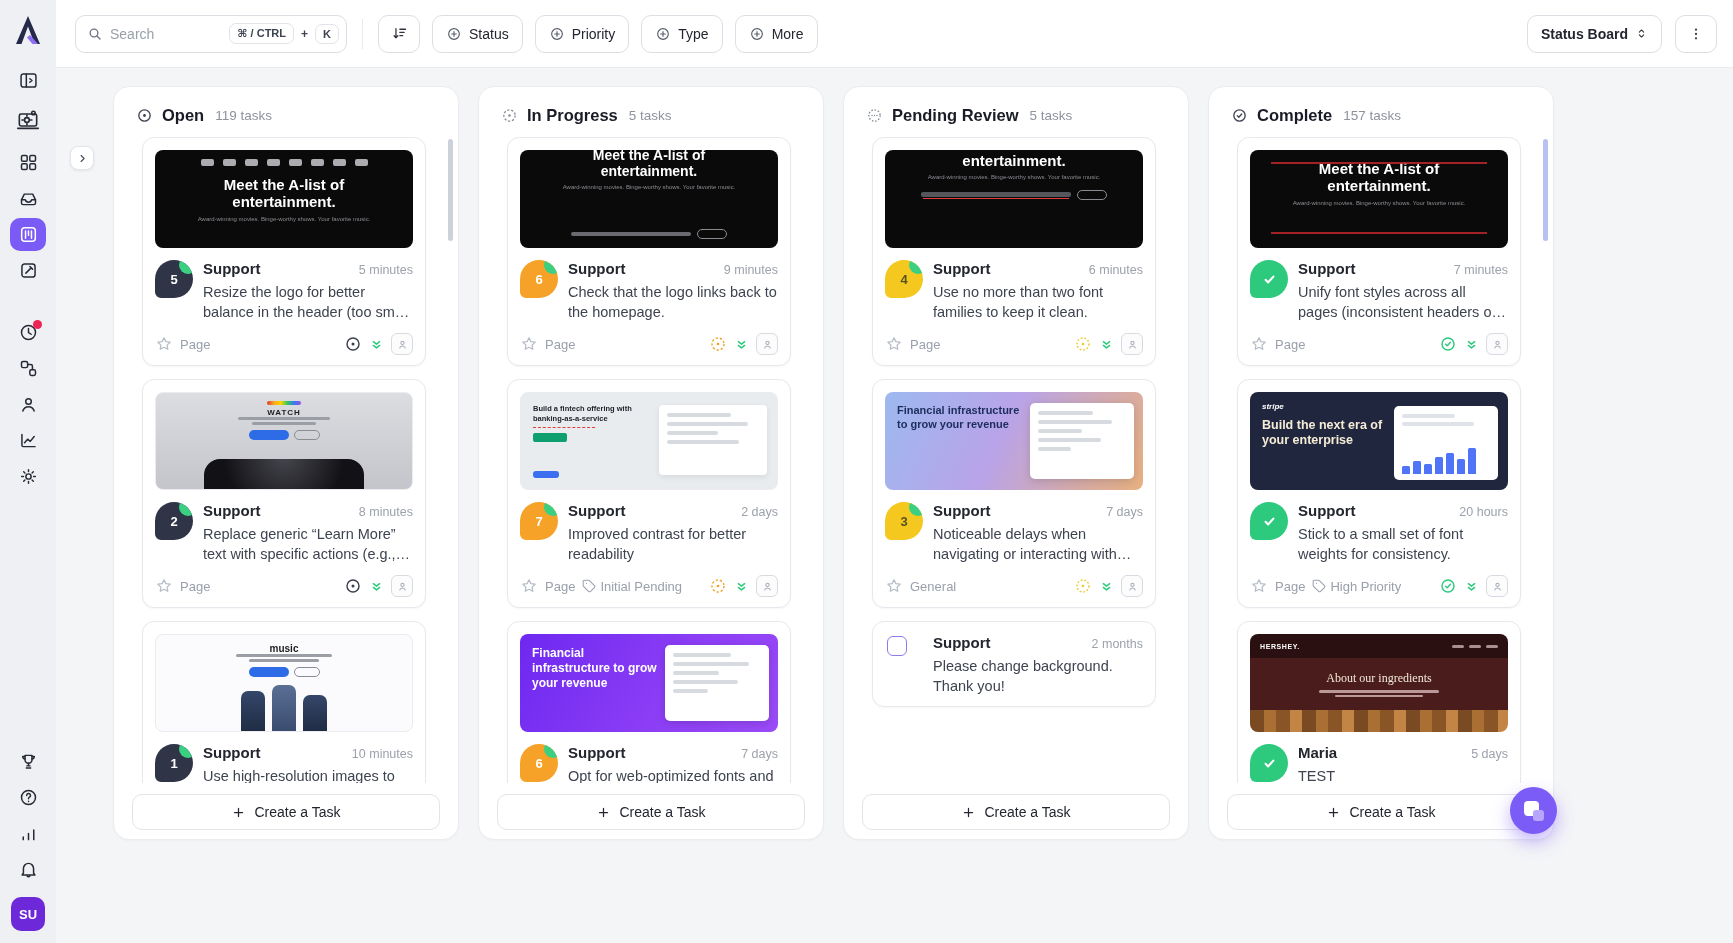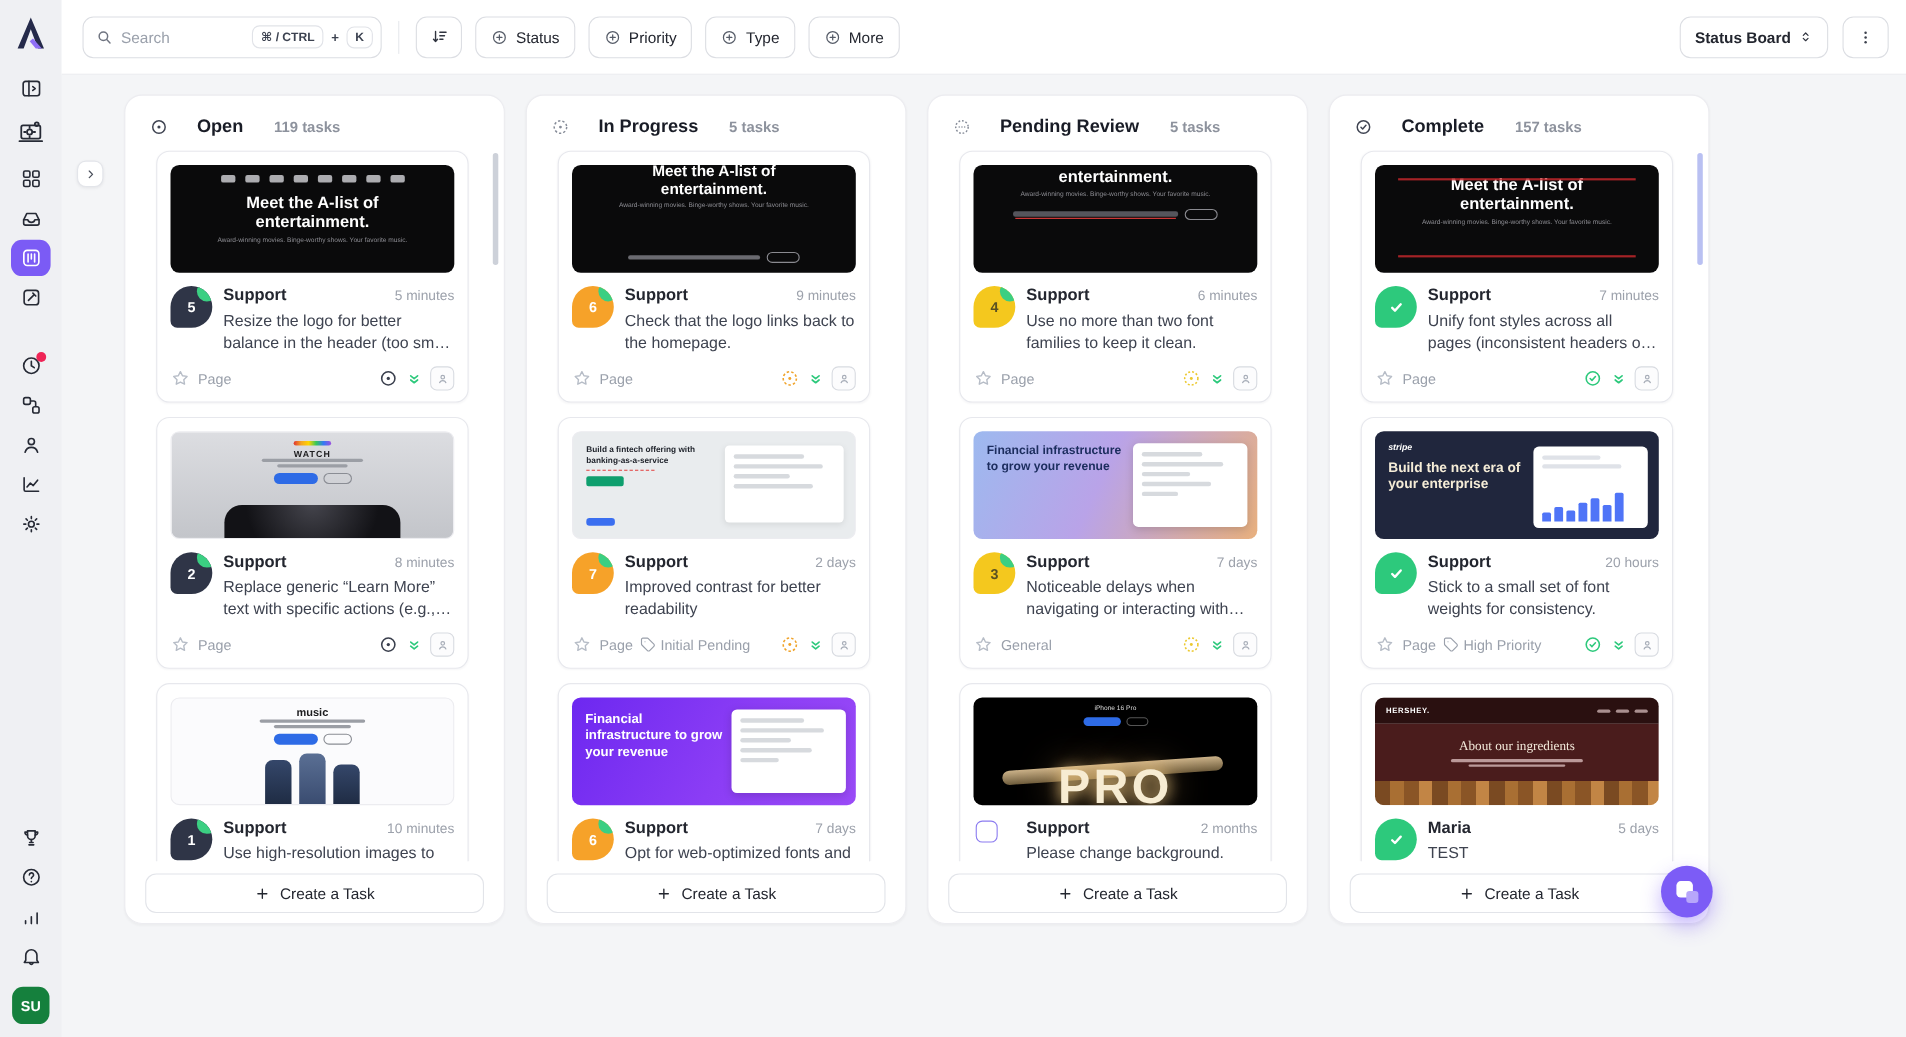"Open" .col-head { gap: 26px -> 9px }
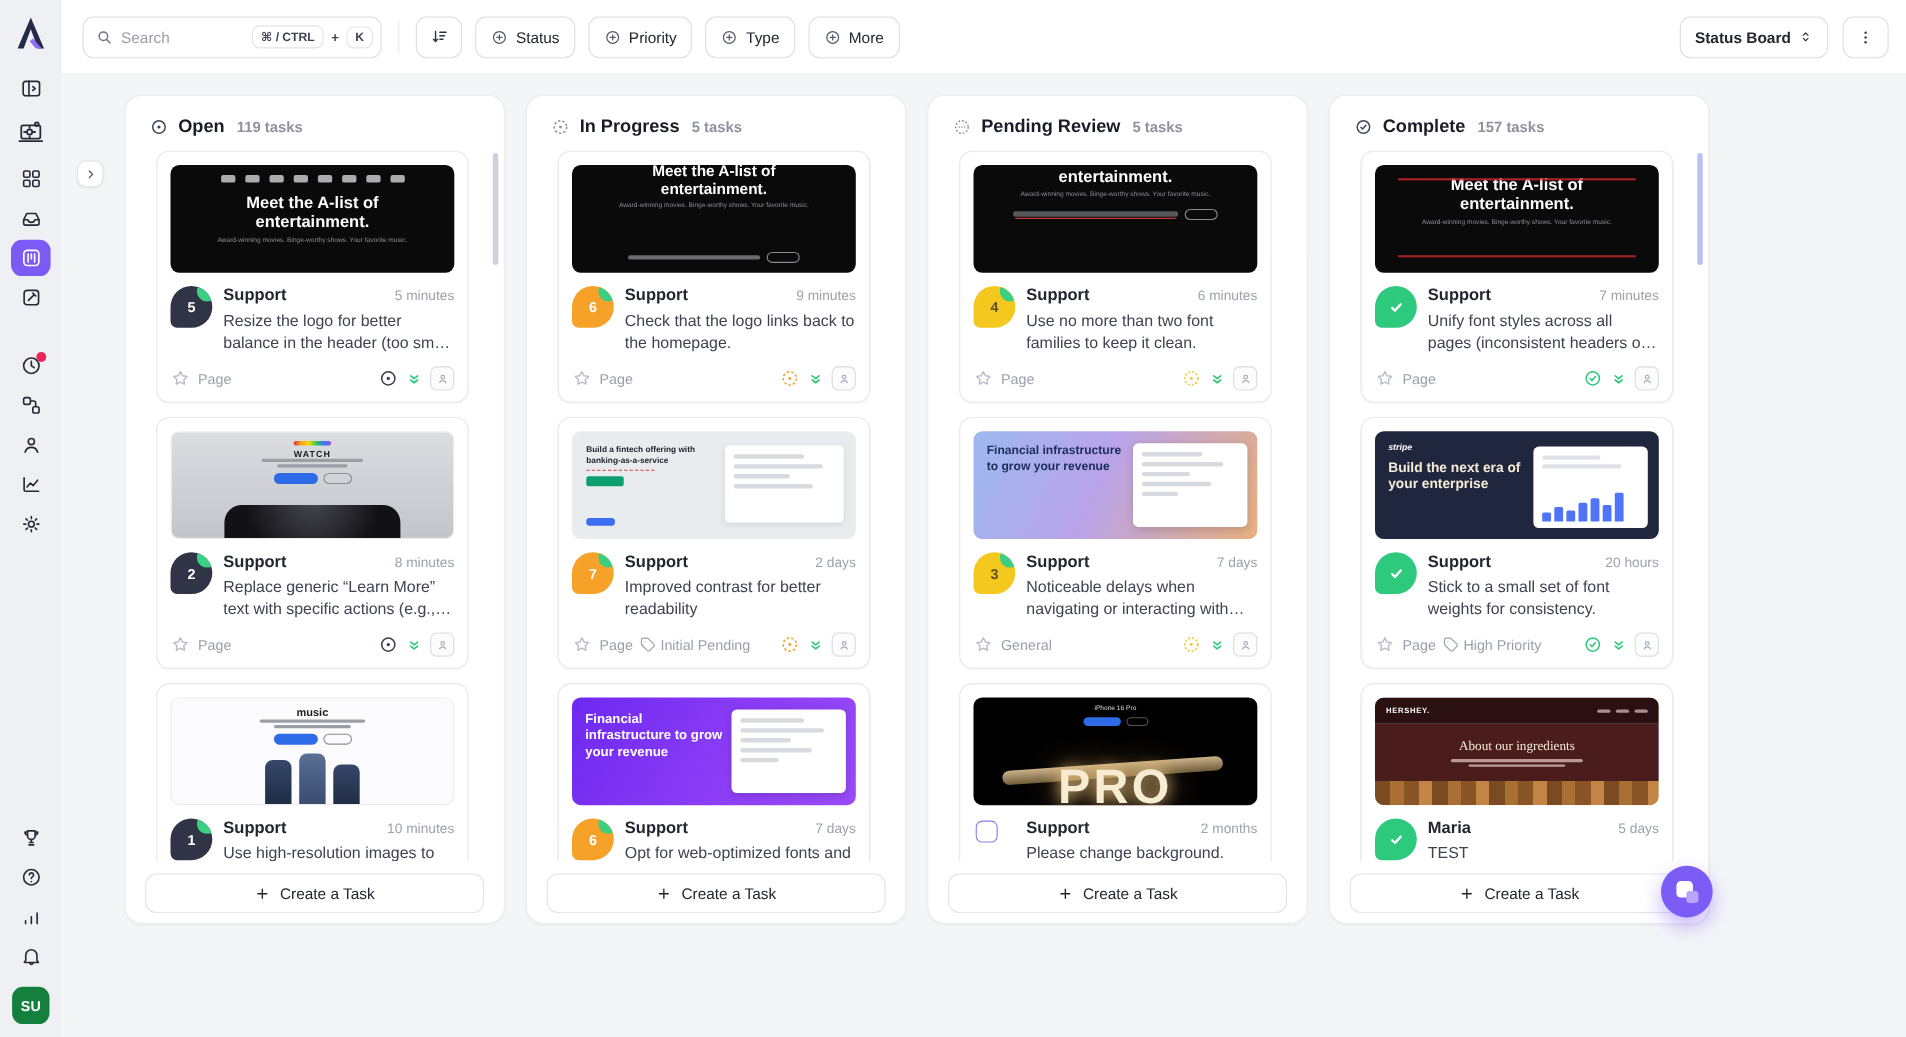"119 tasks" .col-count { font-weight: bold -> none }
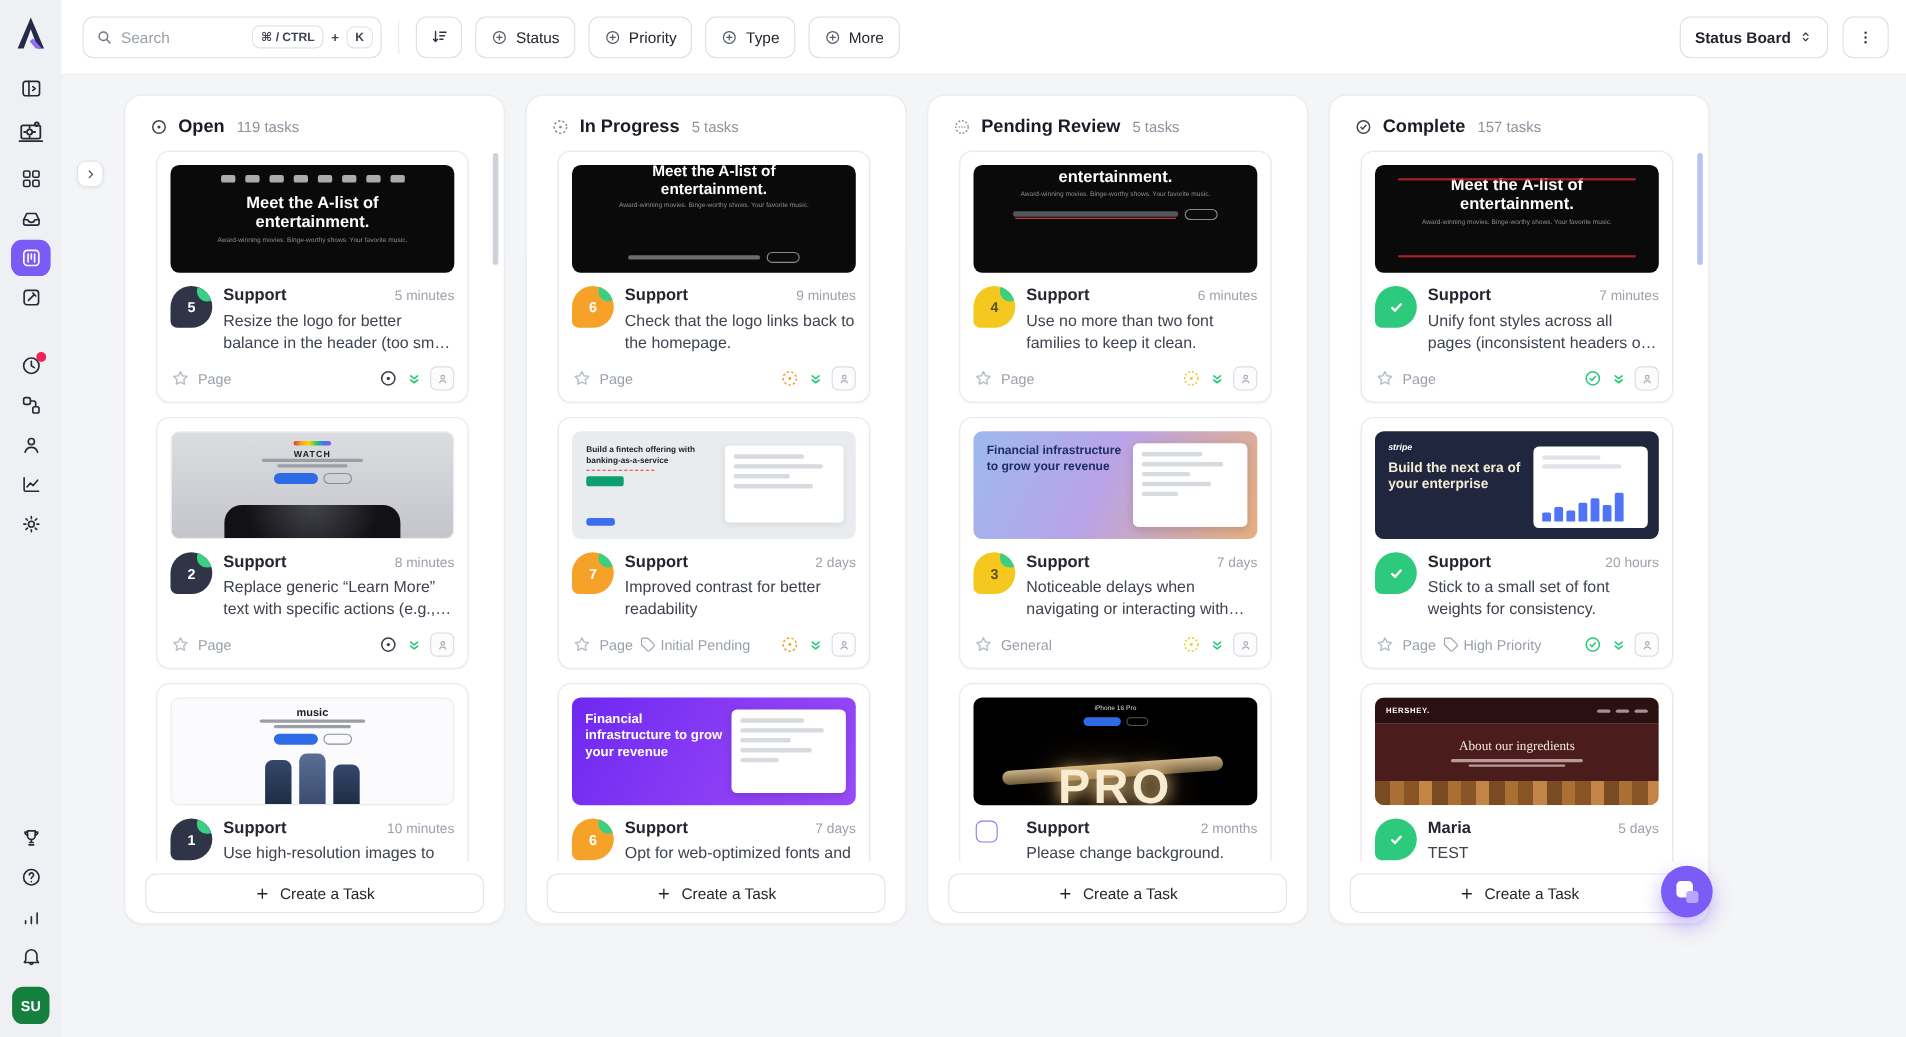"PRO" div.thumb { html: <div> <div>iPhone 16 Pro</div> <div> <span></span> <span></span> </div> <div> <div></div> <div>PRO</div> </div> </div> -> none }
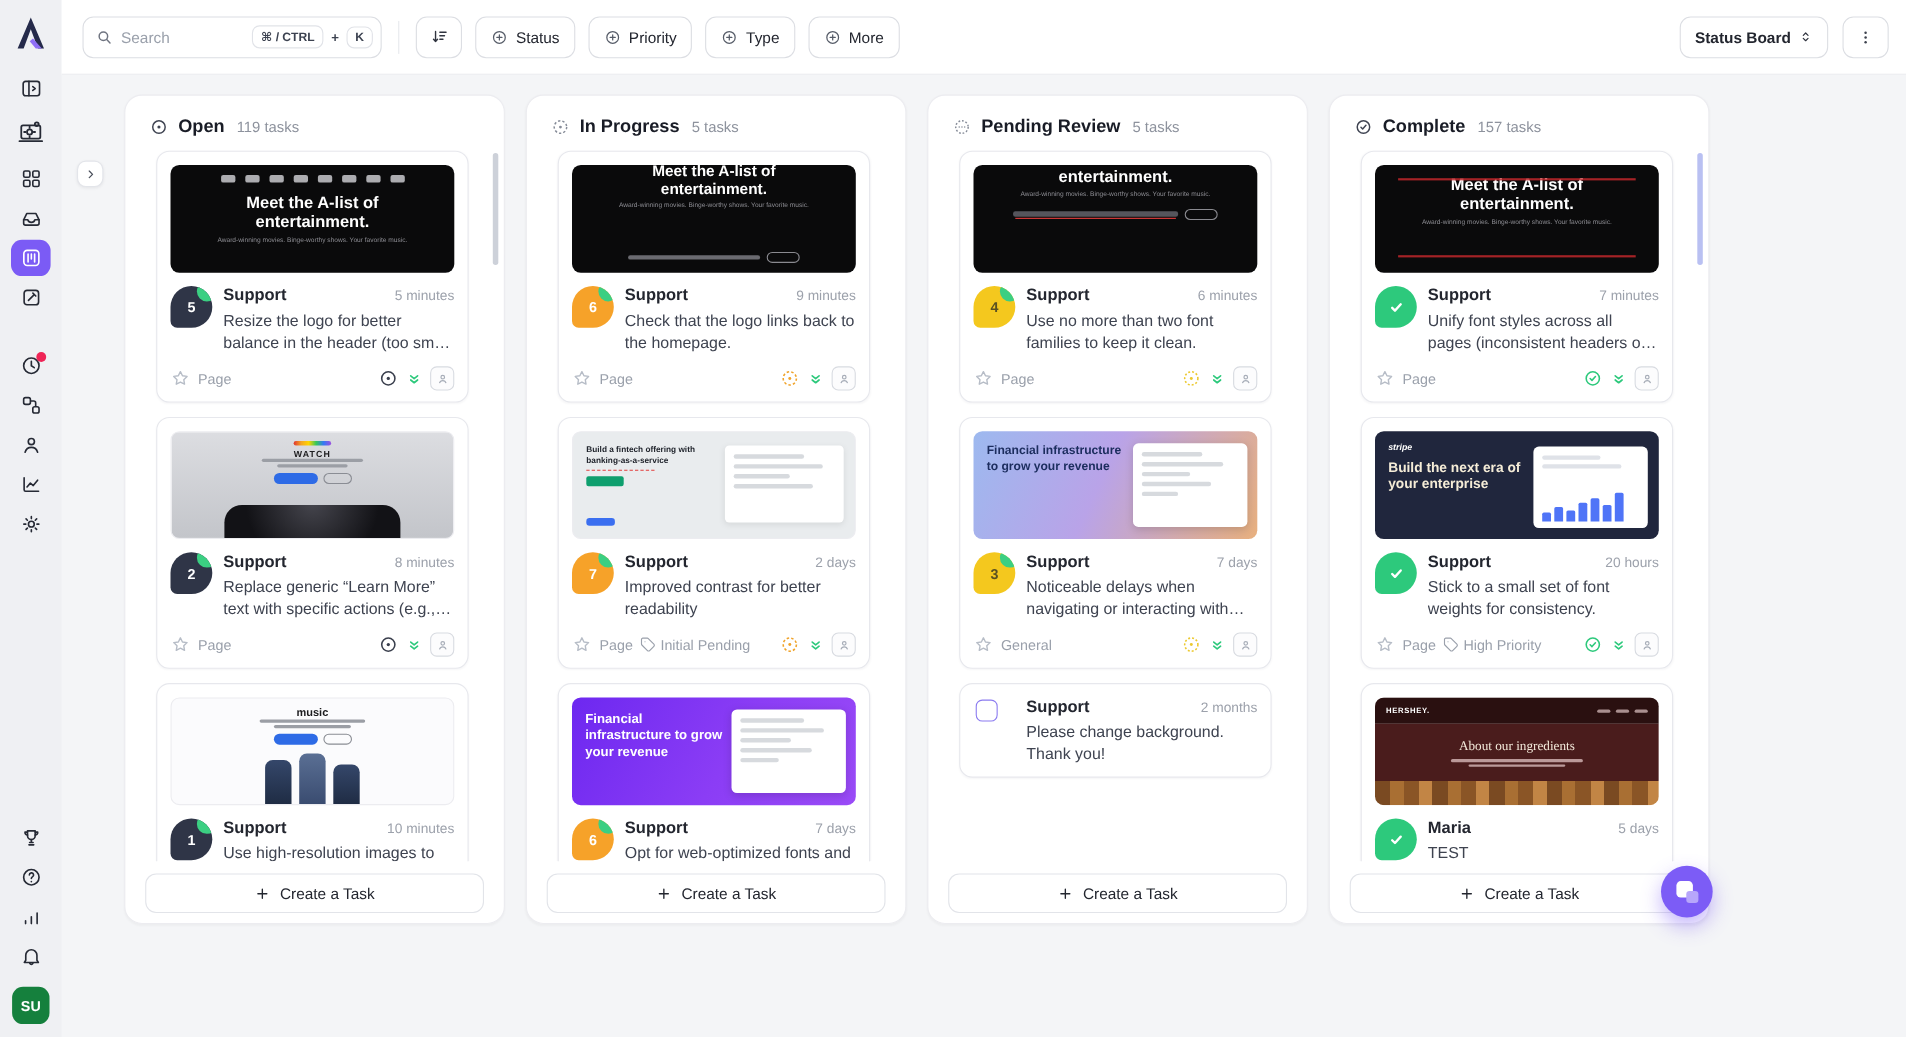"SU" .avatar { background: #15803d -> #6d28d9 }
